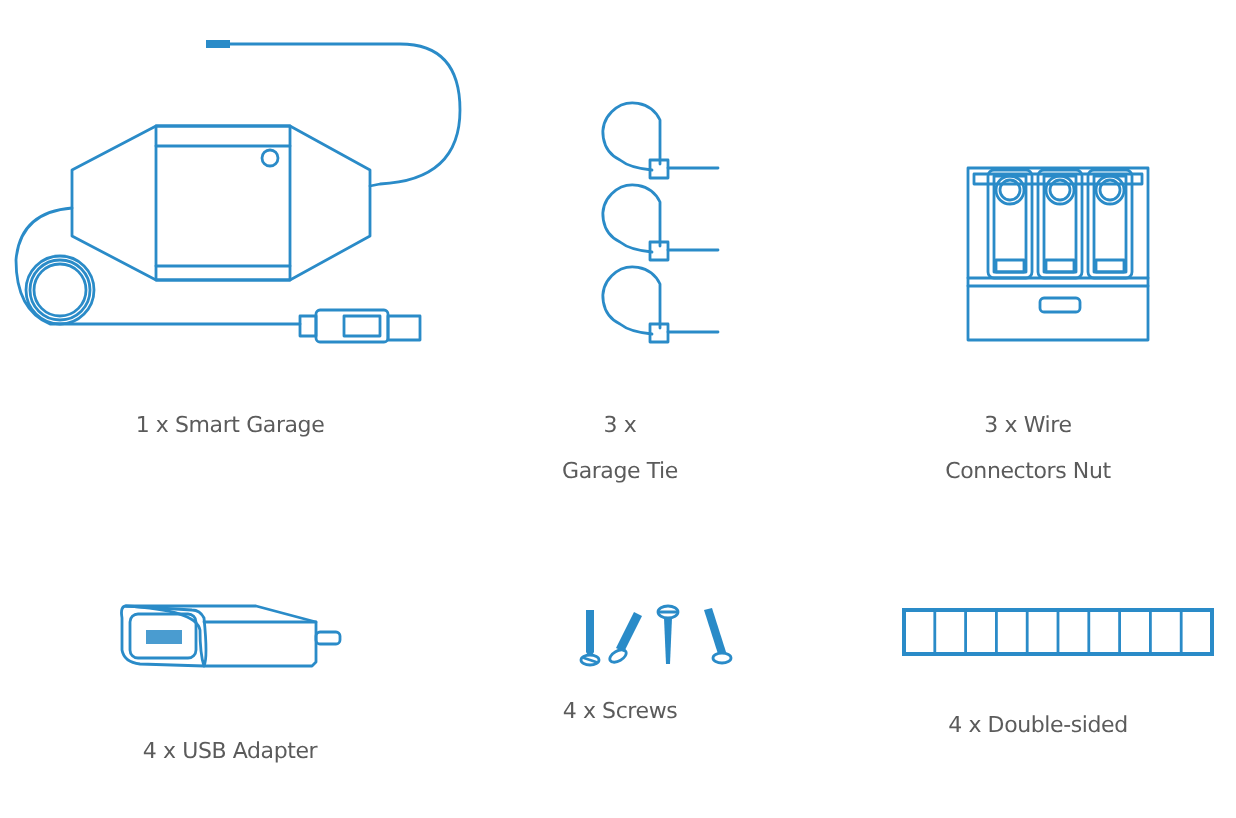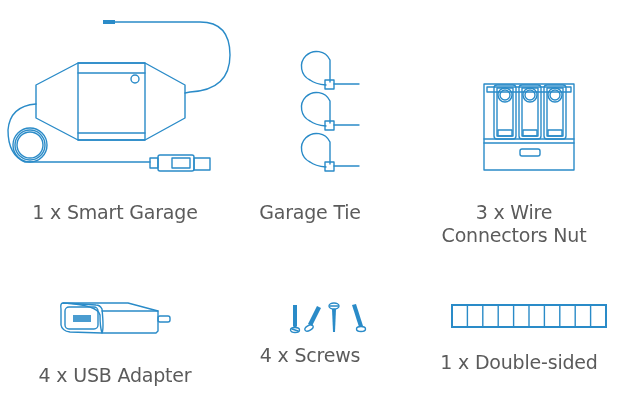"1 x Smart Garage" .label { font-size: 19px -> 11px }
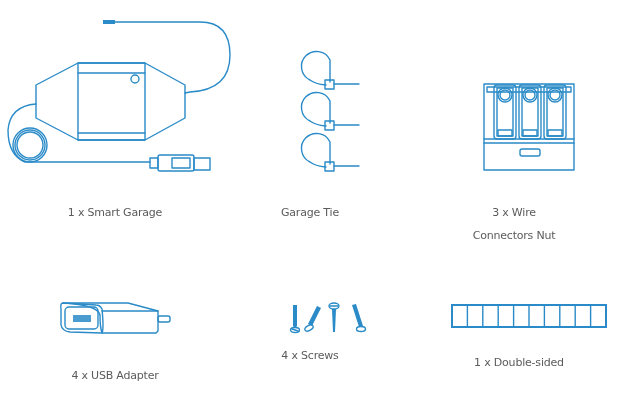"3 x" div { html: none -> <div>3 x</div> }
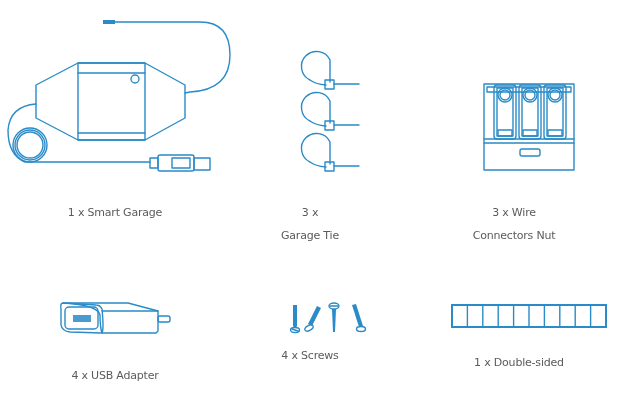"1 x Double-sided" div { text: 1 -> 4 }
